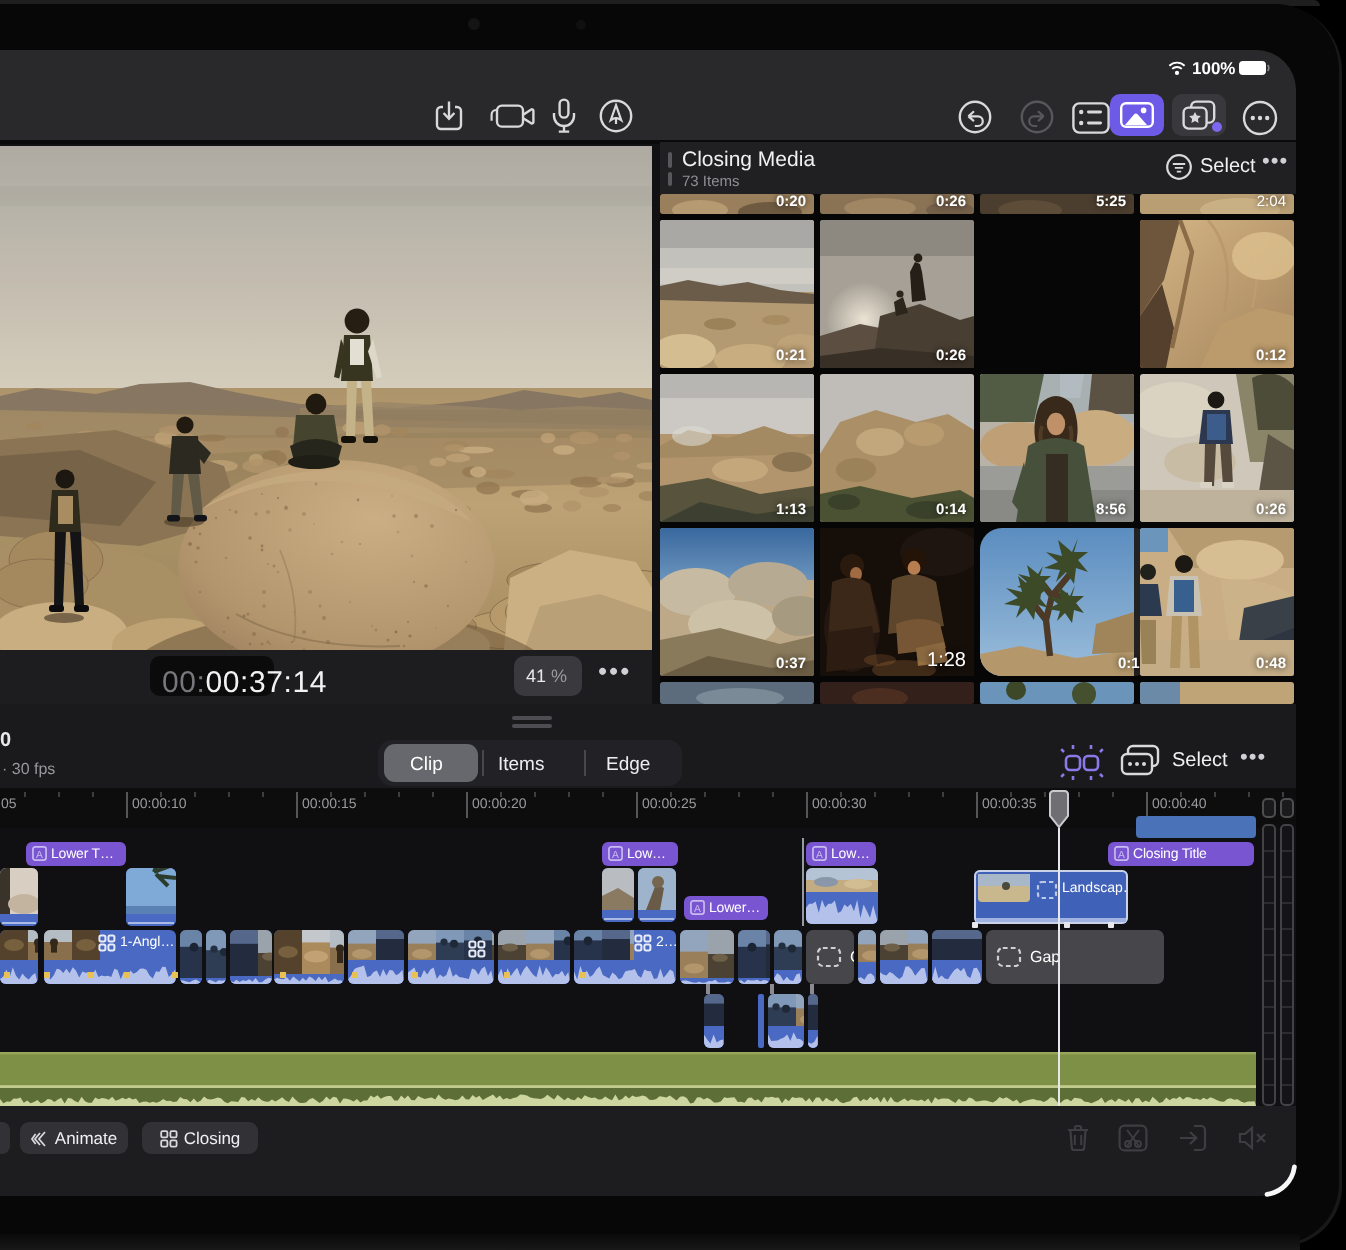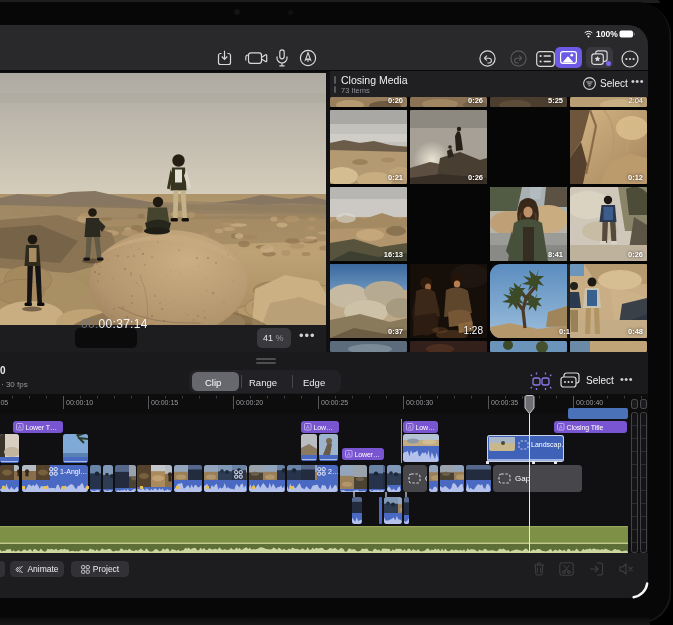"16:13" div.txt { text: 16:13 -> 1:13 }
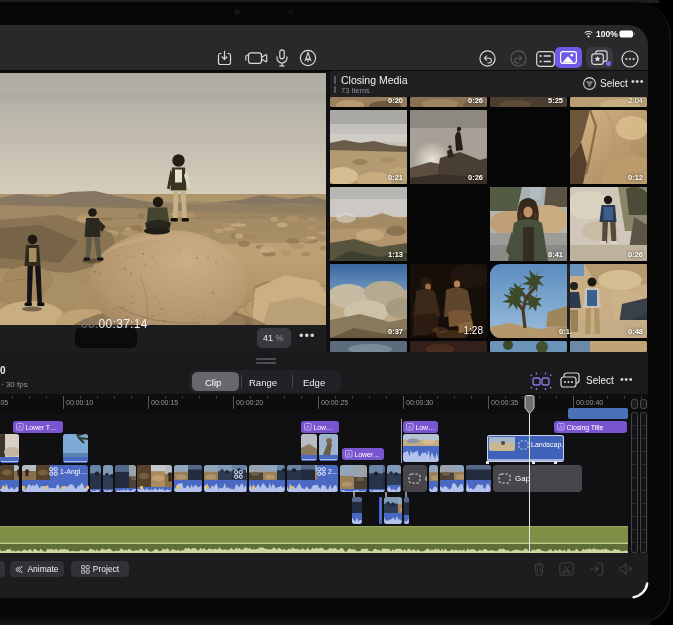"0:14" div.abs { html: none -> <div> <svg> <rect></rect> <path></path> <ellipse></ellipse> <ellipse></ellipse> <ellipse></ellipse> <path></path> <ellipse></ellipse> <ellipse></ellipse> </svg> <div>0:14</div> </div> }
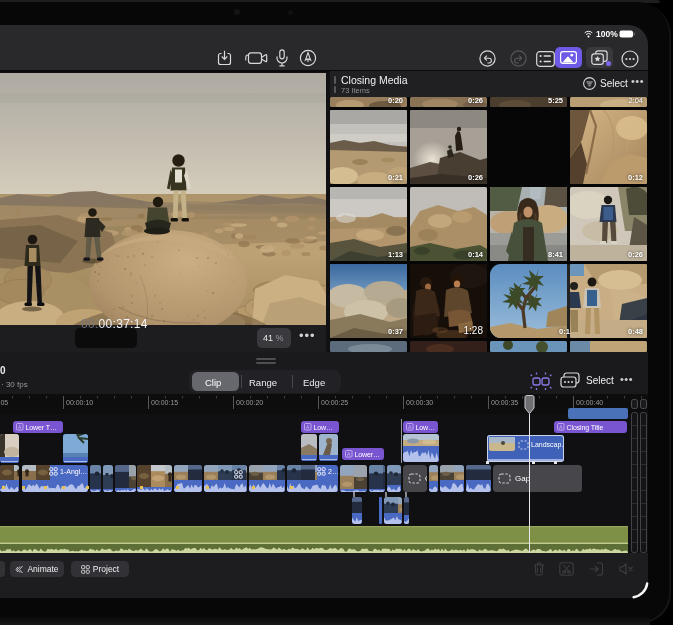"8:41" div.txt { text: 8:41 -> 8:56 }
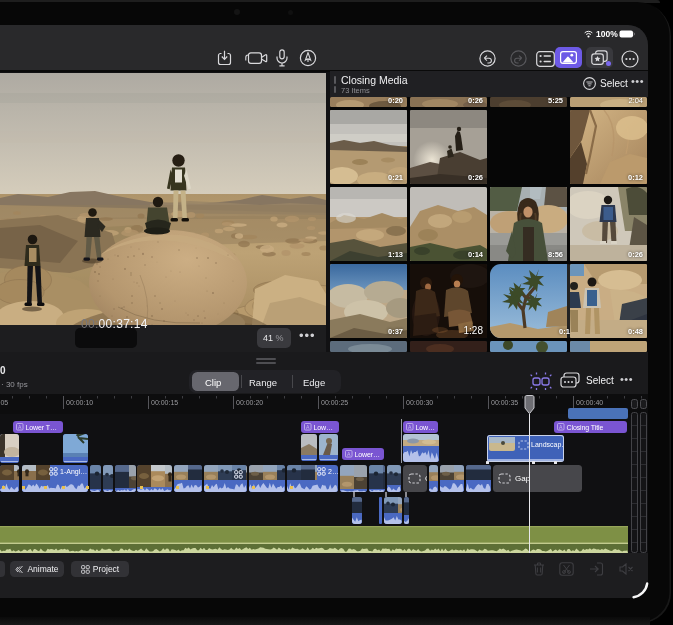"00:00:37:14" div.txt { font-size: 12px -> 15px; top: 292px -> 308px }
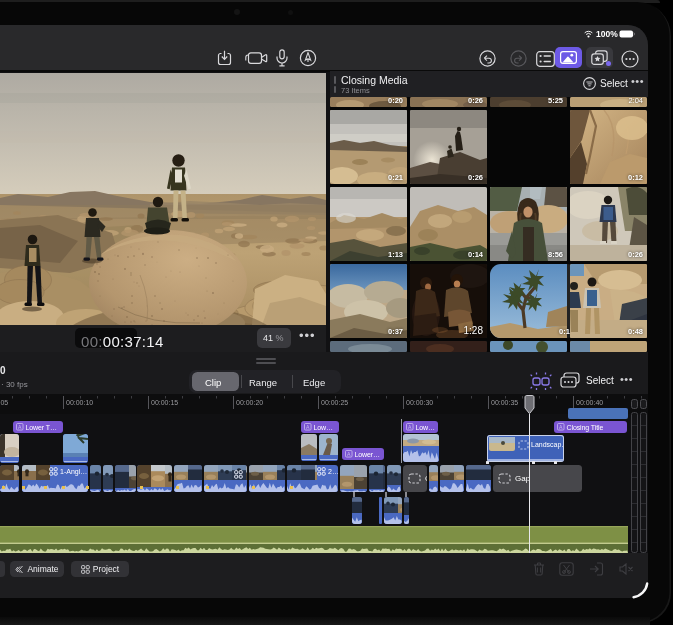"Range" div.txt { text: Range -> Items }
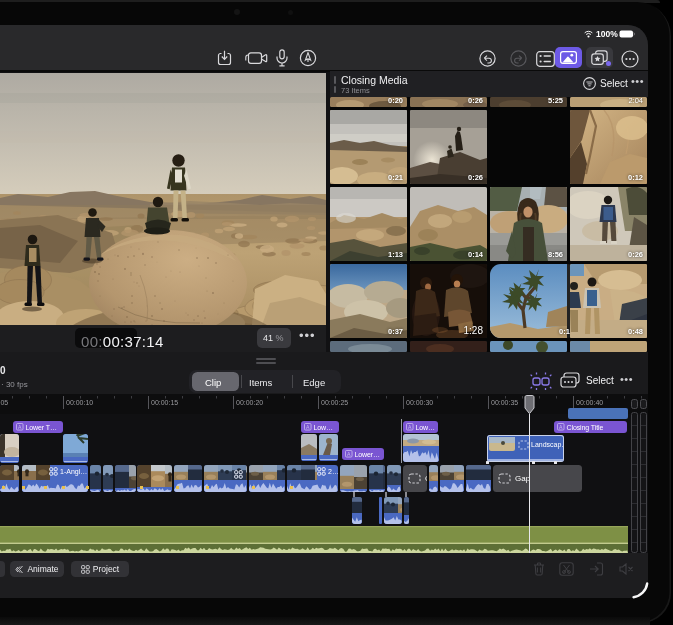"Project" span { text: Project -> Closing }
